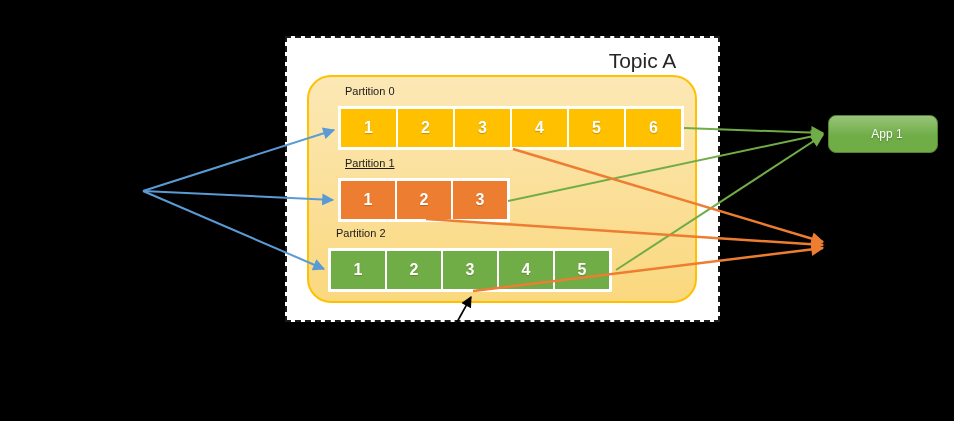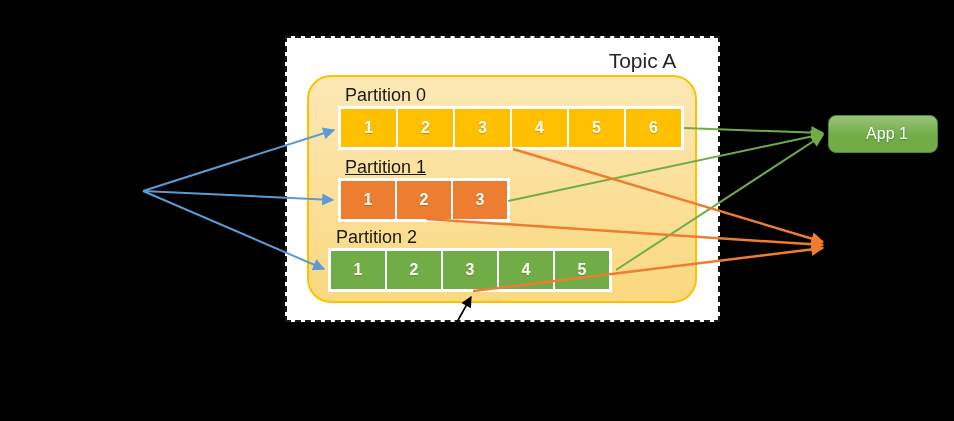"Partition 0" .part-label { font-size: 18px -> 11px }
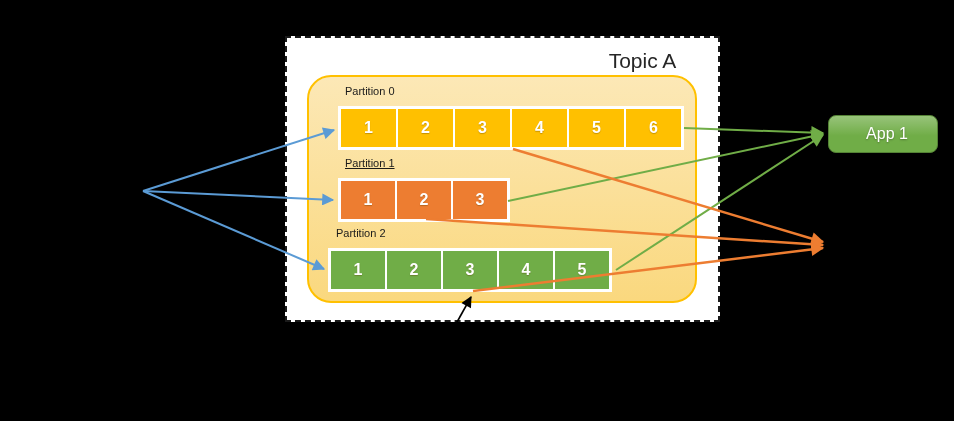"App 1" .node { font-size: 16px -> 12px }
